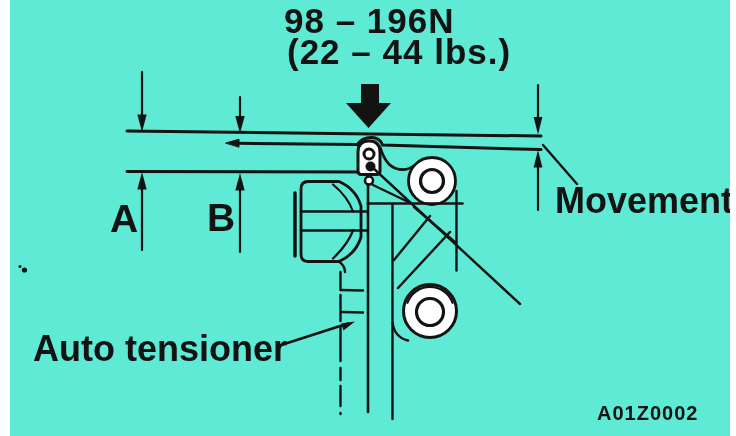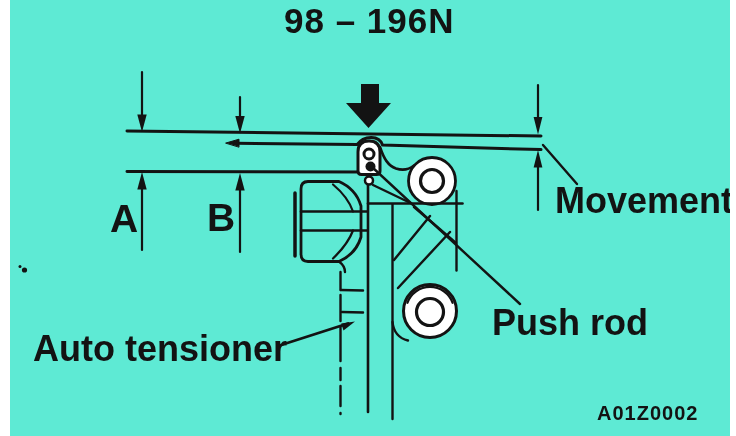"(22 – 44 lbs.)" div.lbl { html: none -> <div>(22 – 44 lbs.)</div> }
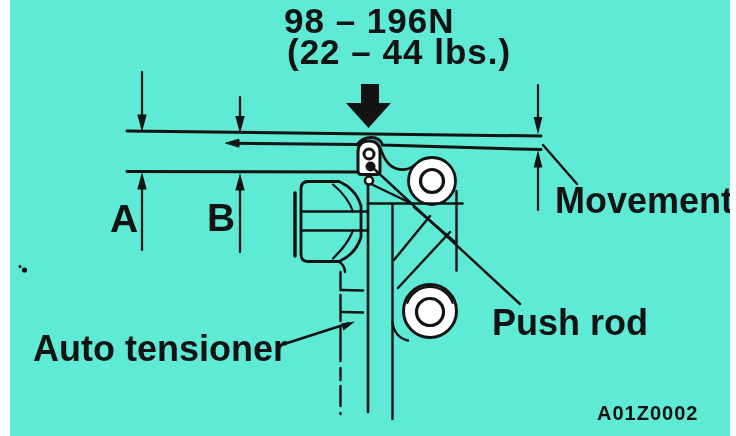"Push rod" div.lbl { html: <div>Push rod</div> -> none }
